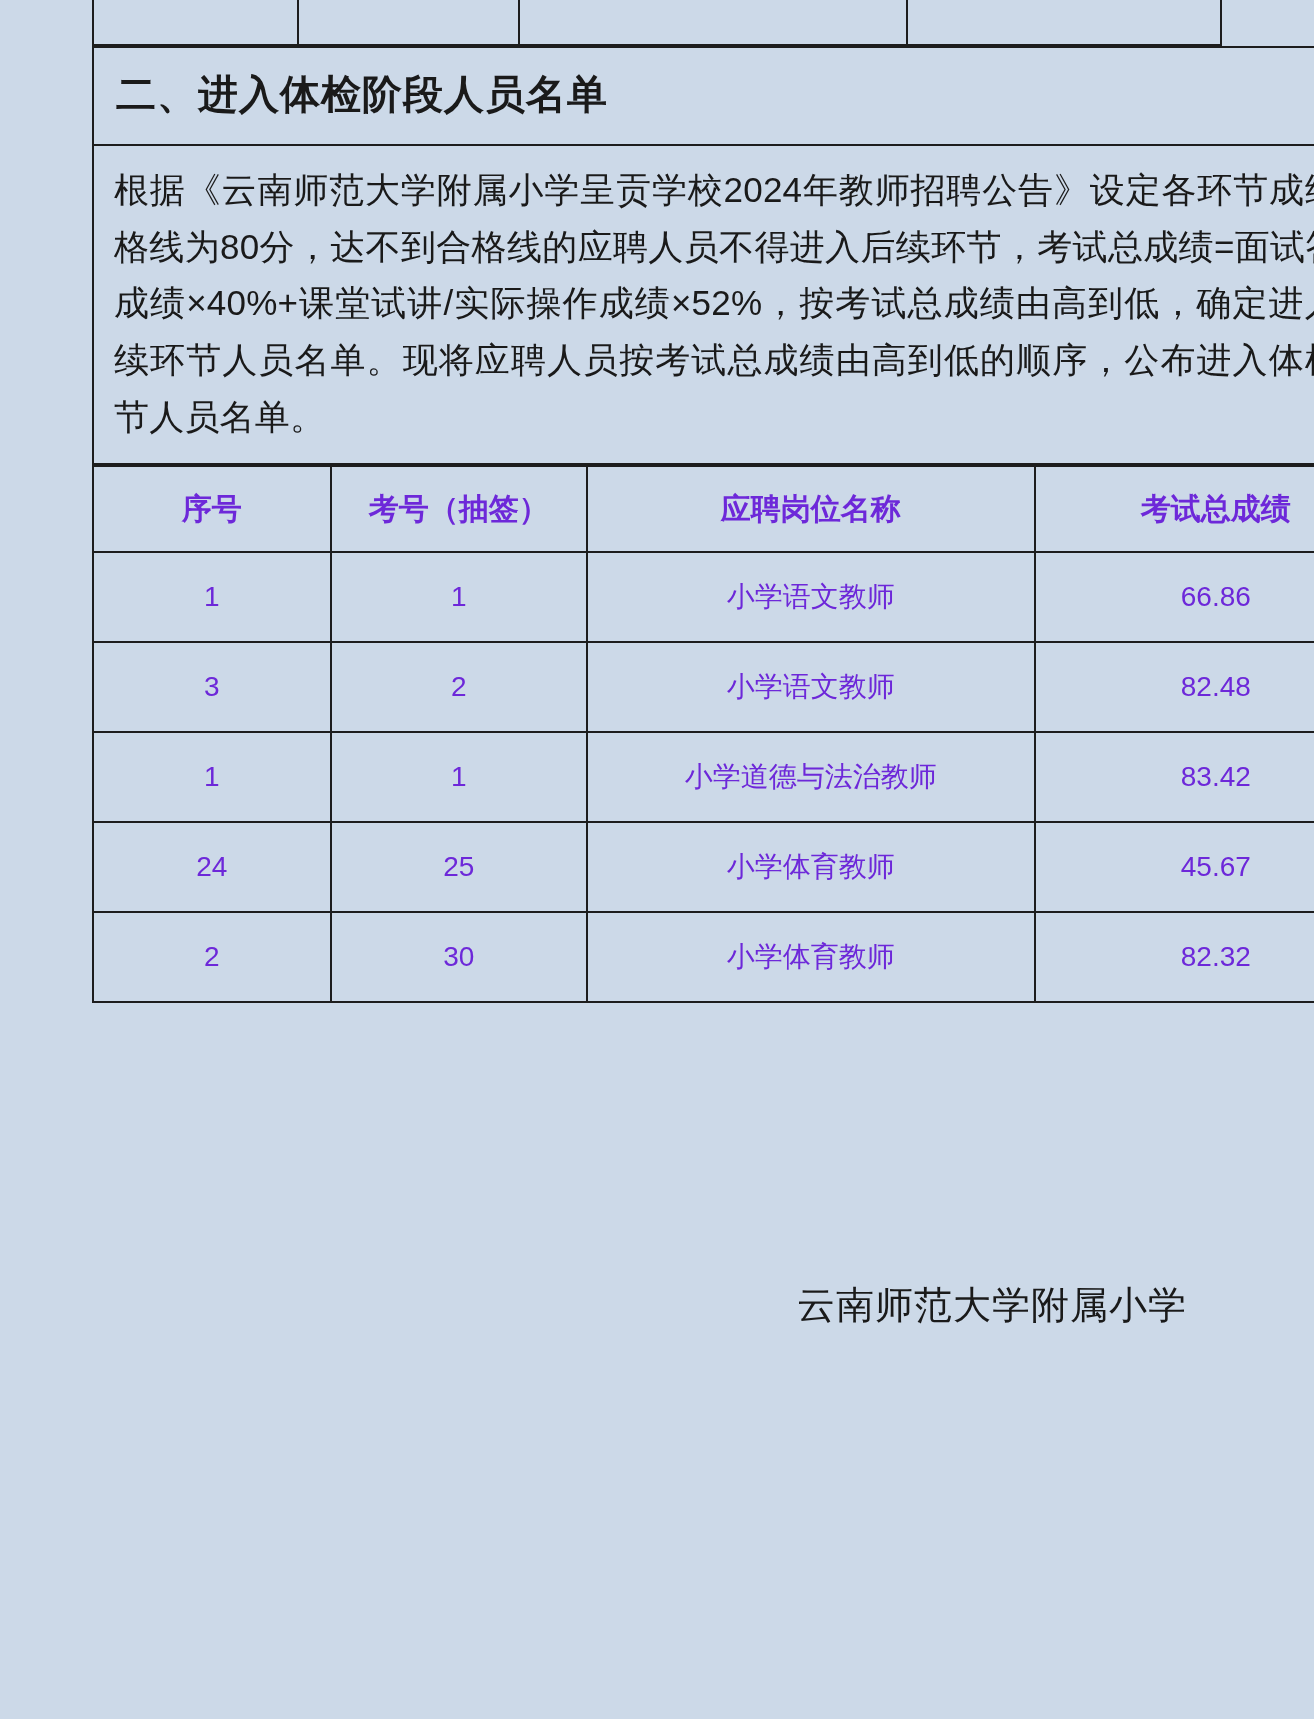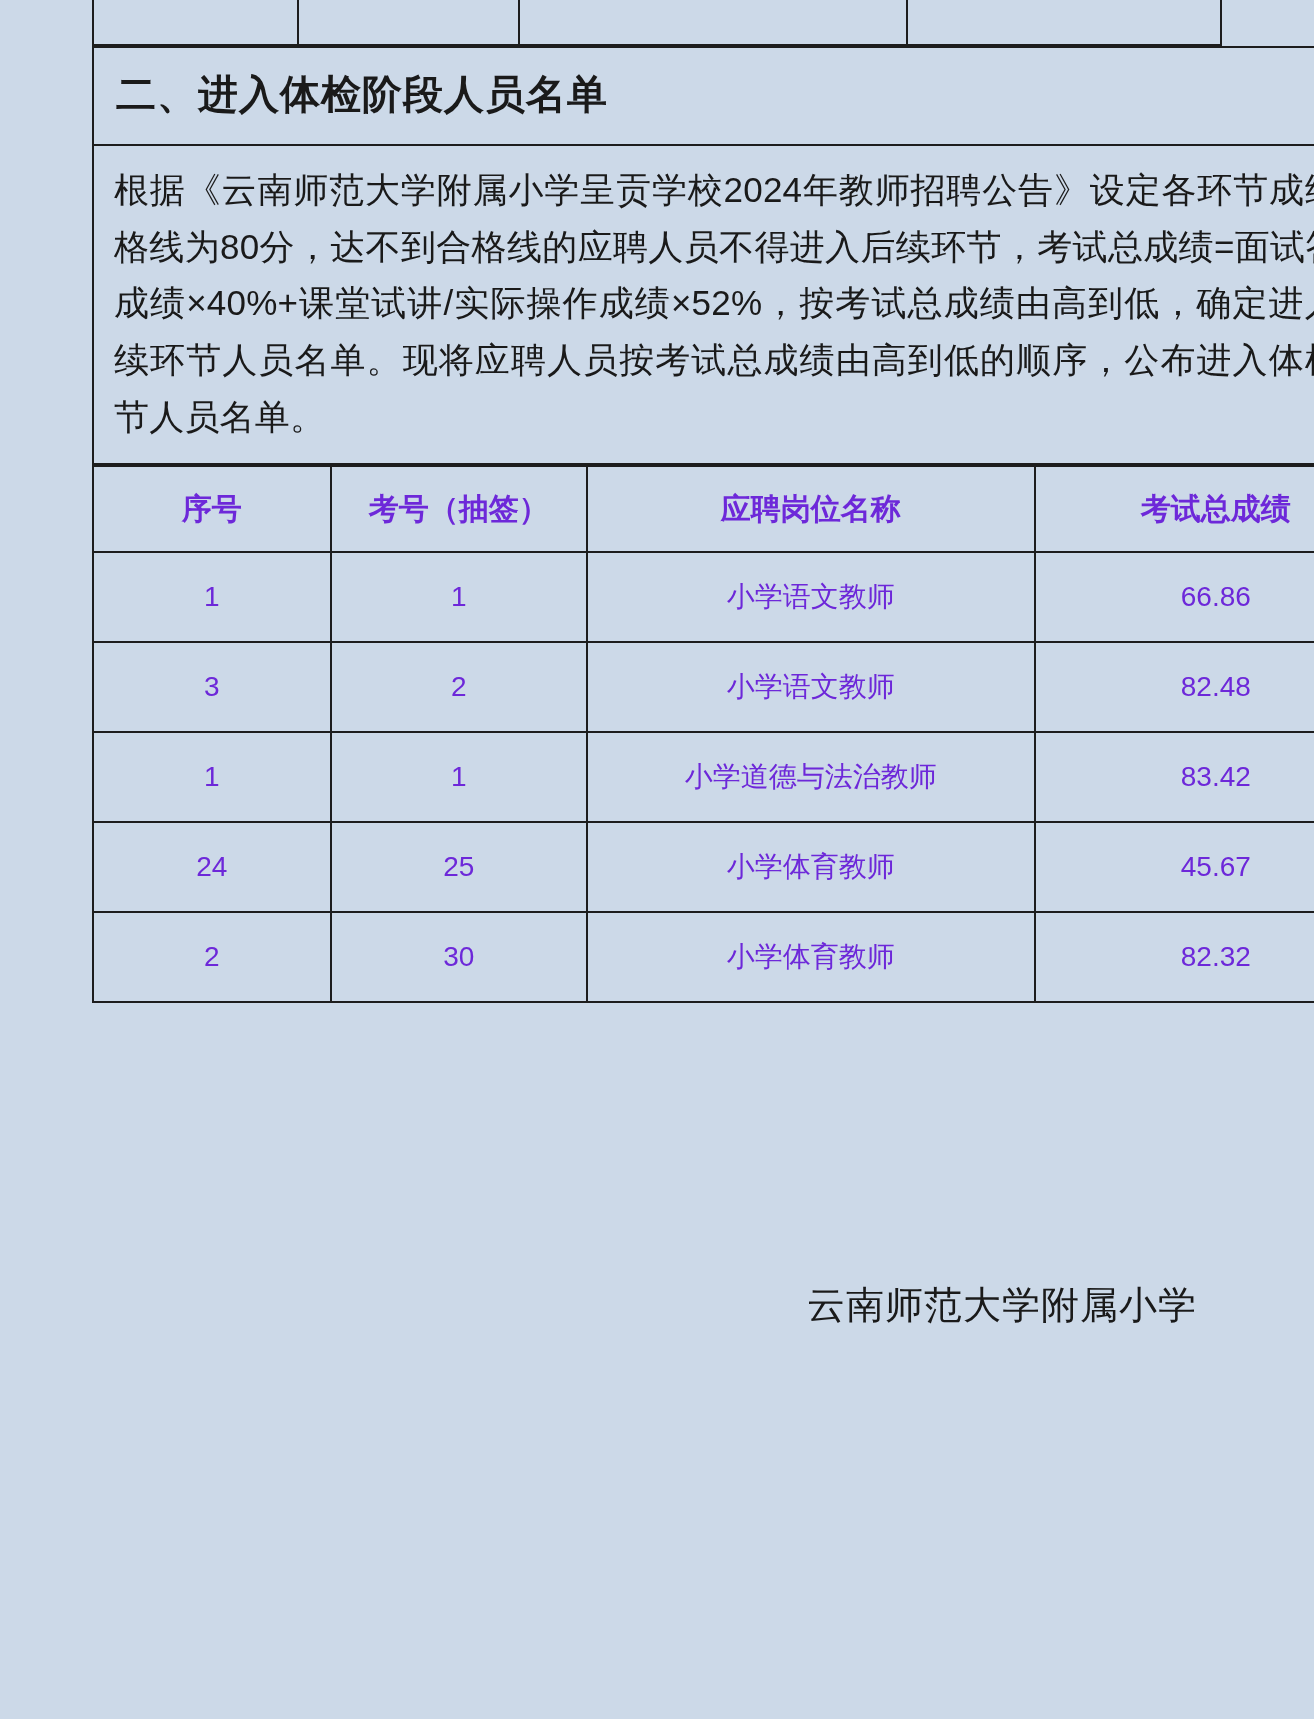"云南师范大学附属小学" .footer { right: 102px -> 112px }
